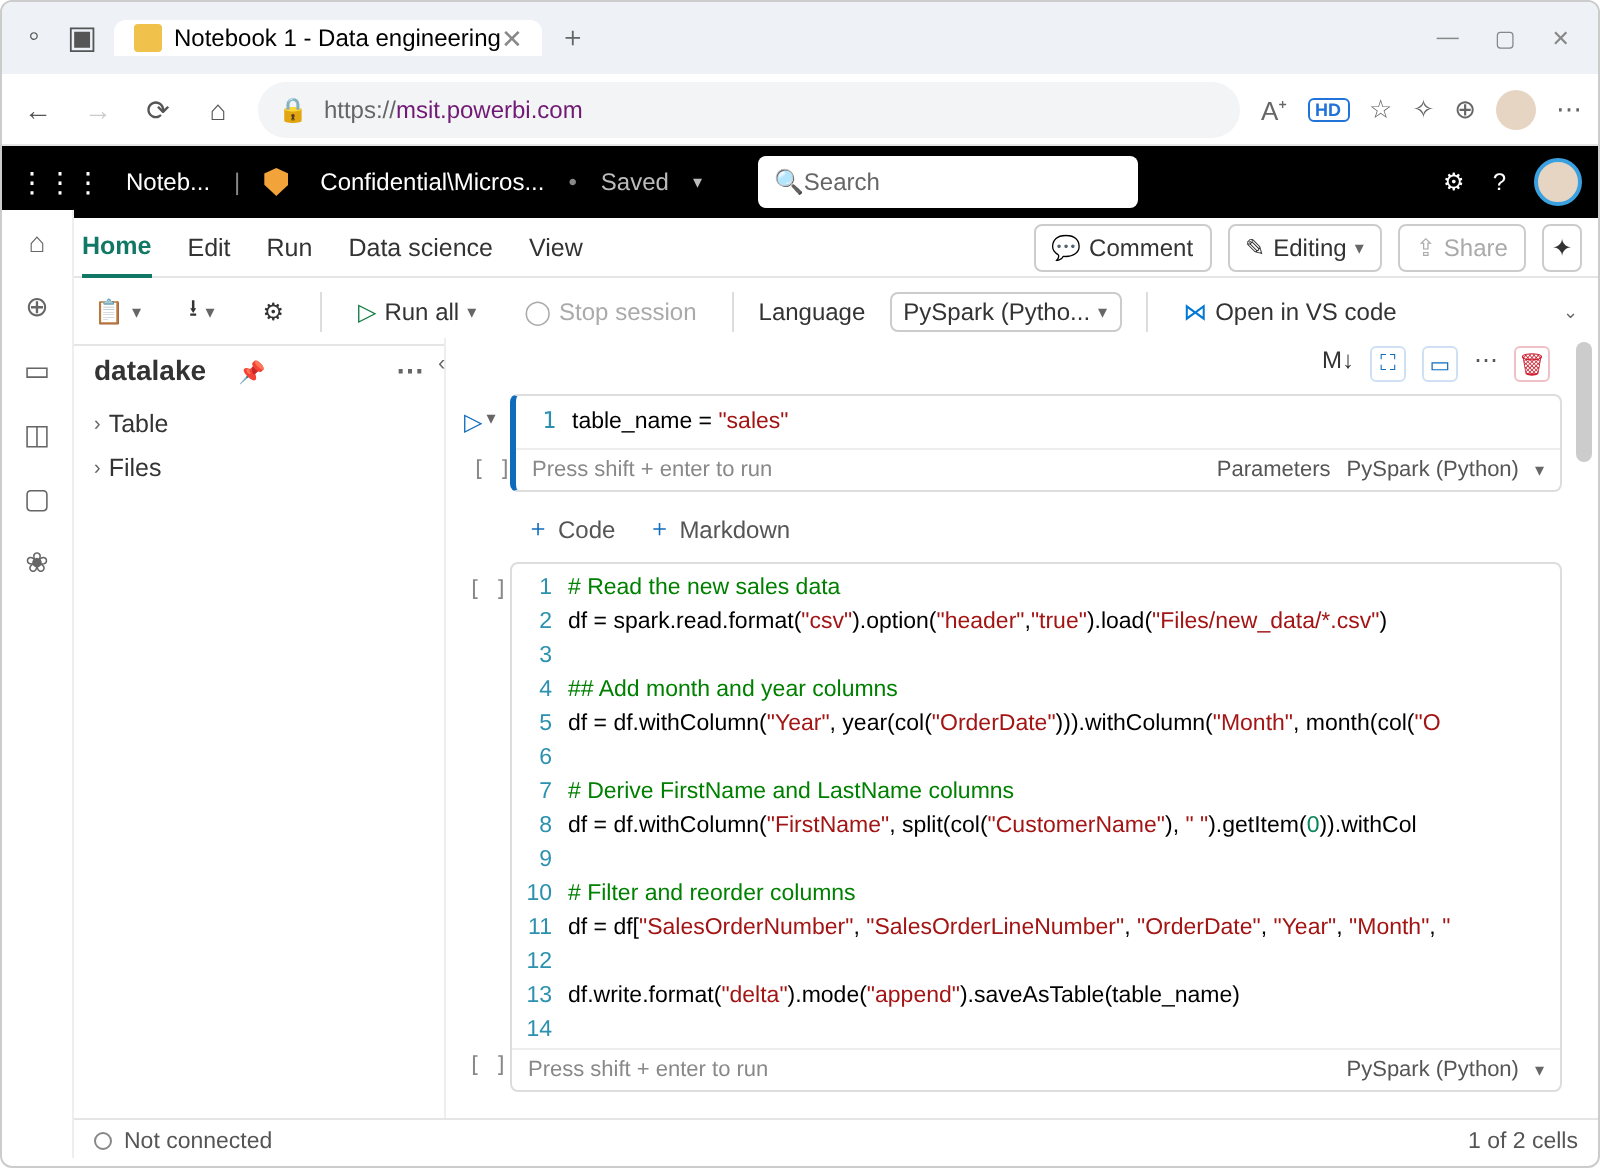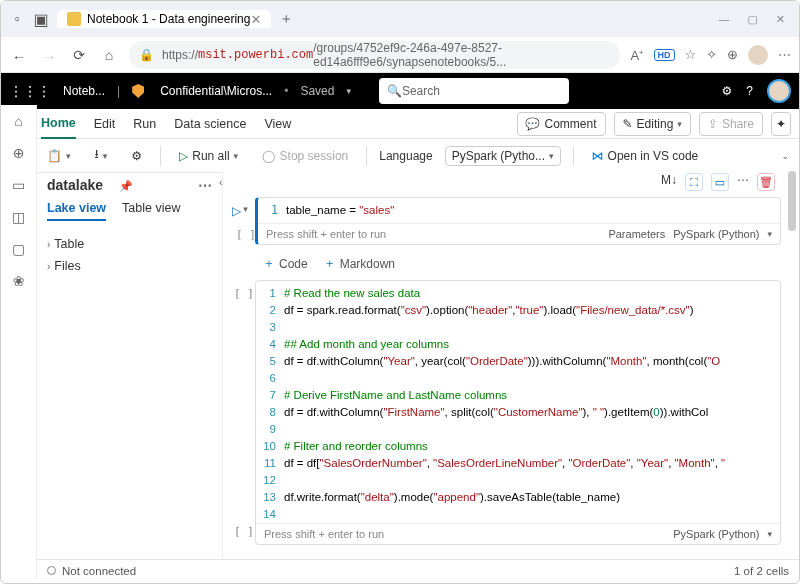"msit.powerbi.com" .urlbox .url-dark { color: #b91c1c -> #701a75; font-family: Liberation Mono, monospace -> none }
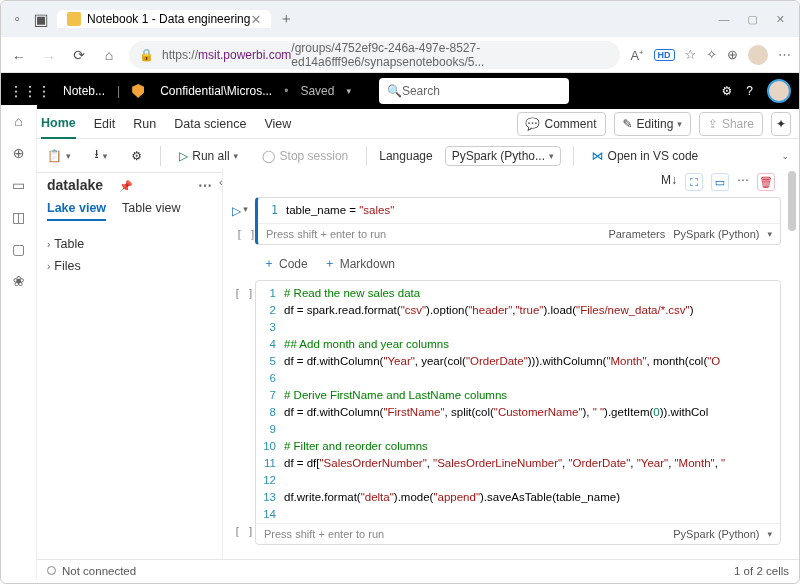"/groups/4752ef9c-246a-497e-8527-ed14a6ff" span { html: <span>/groups/4752ef9c-246a-497e-8527-ed14a6fff9e6/synapsenotebooks/5...</span> -> none }
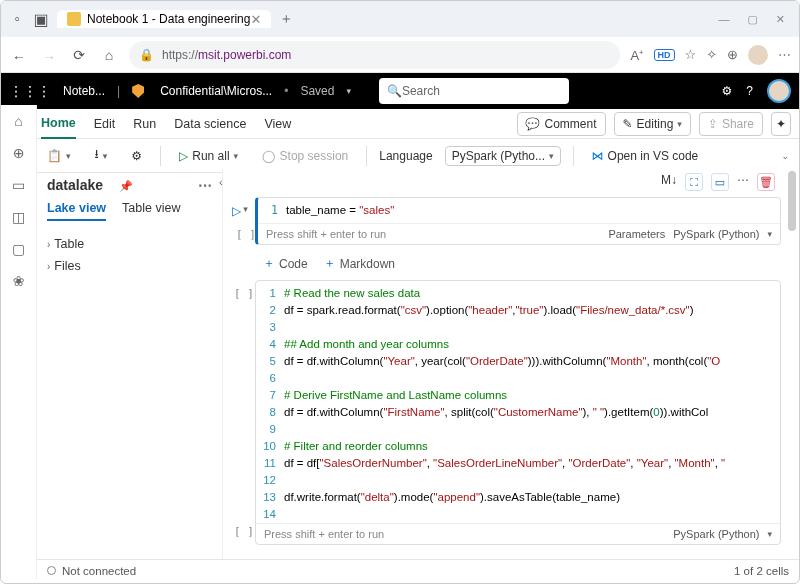"Lake view" div.views { html: <div> <span>Lake view</span> <span>Table view</span> </div> -> none }
